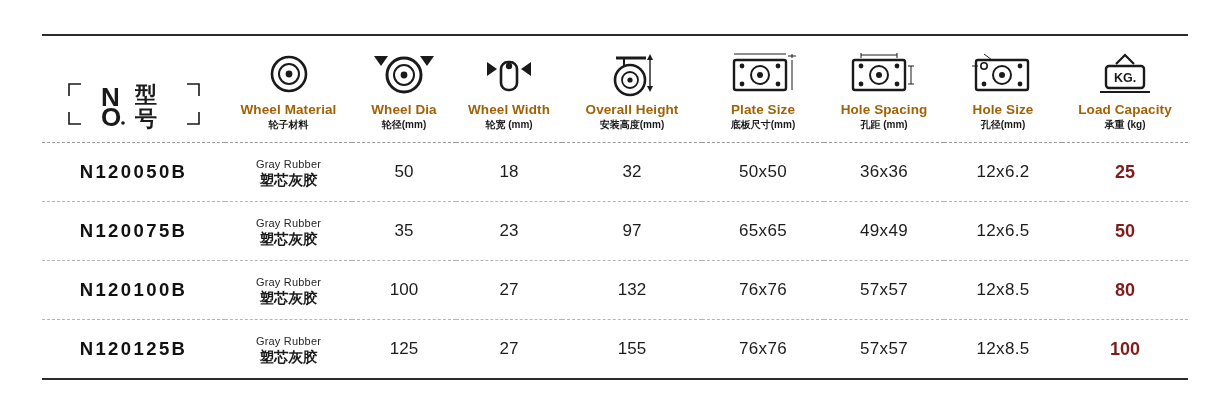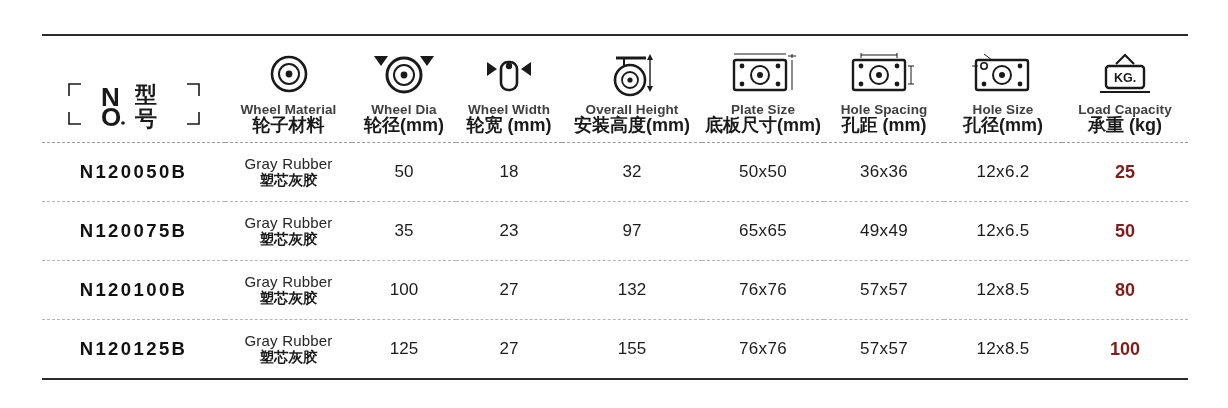"Wheel Material" .hlabel-en { color: #404040 -> #a16207 }
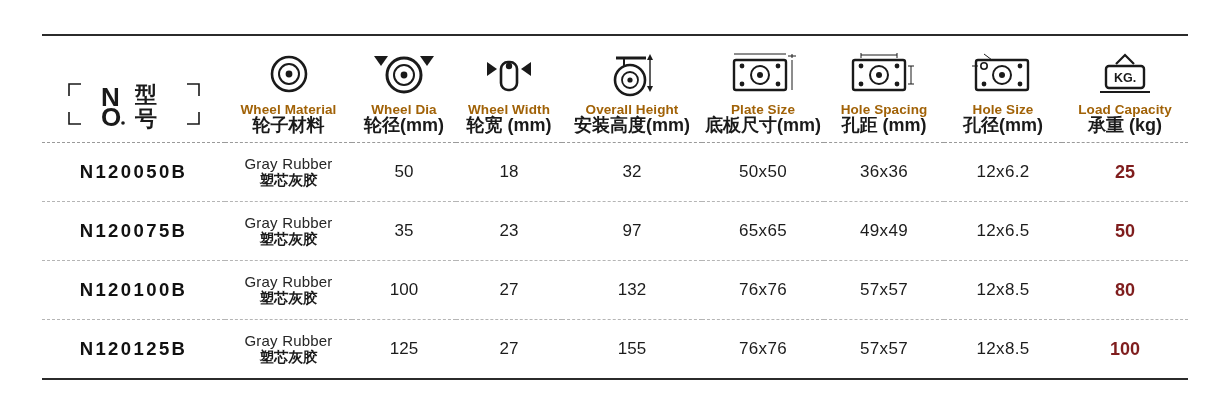"轮子材料" .hlabel-cn { font-size: 18px -> 10px }
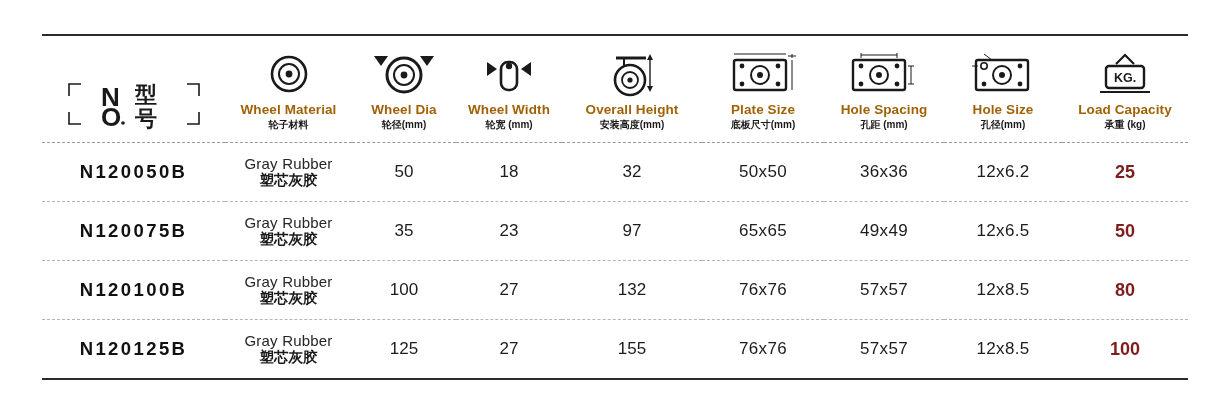"Gray Rubber" .mat-en { font-size: 15px -> 11px }
